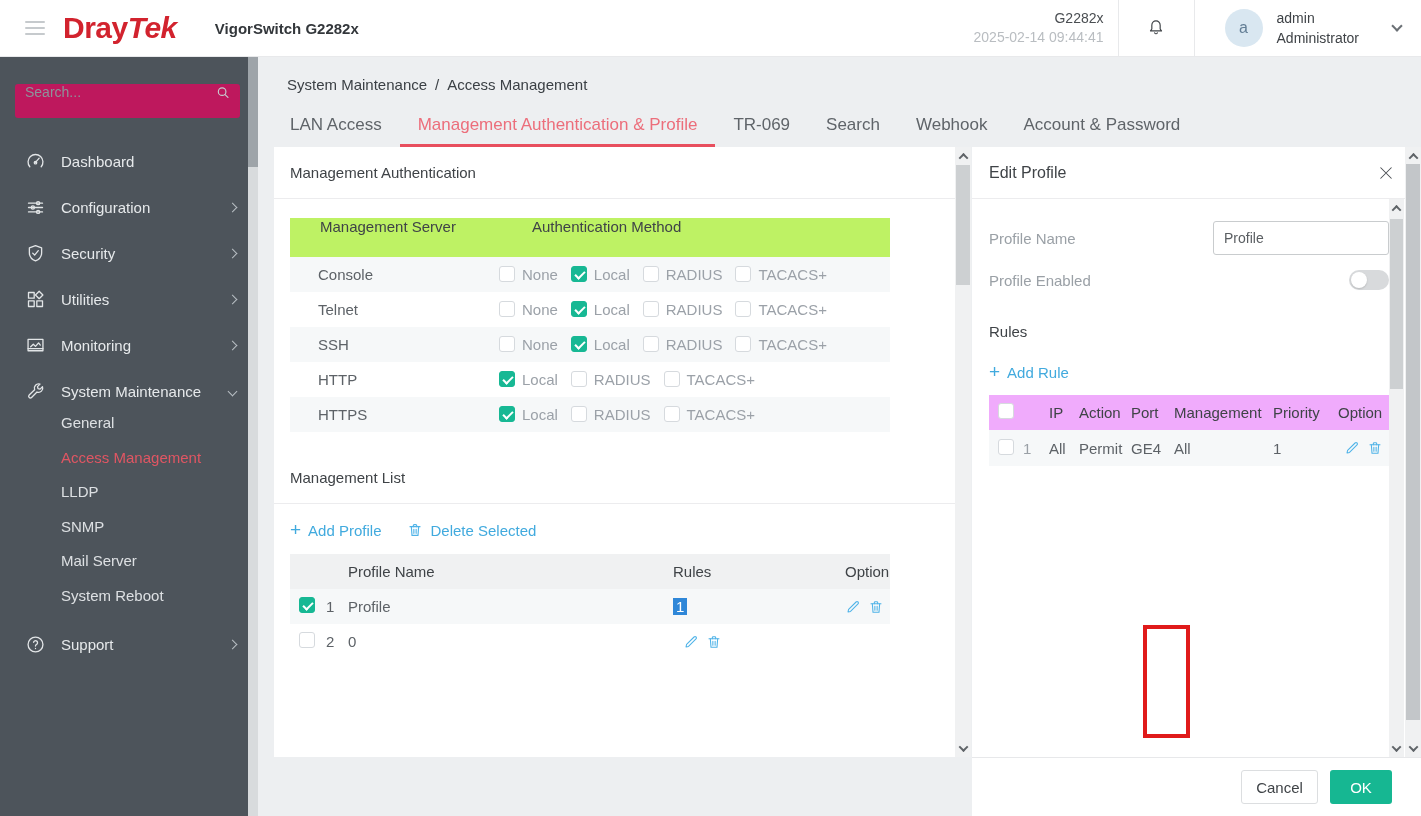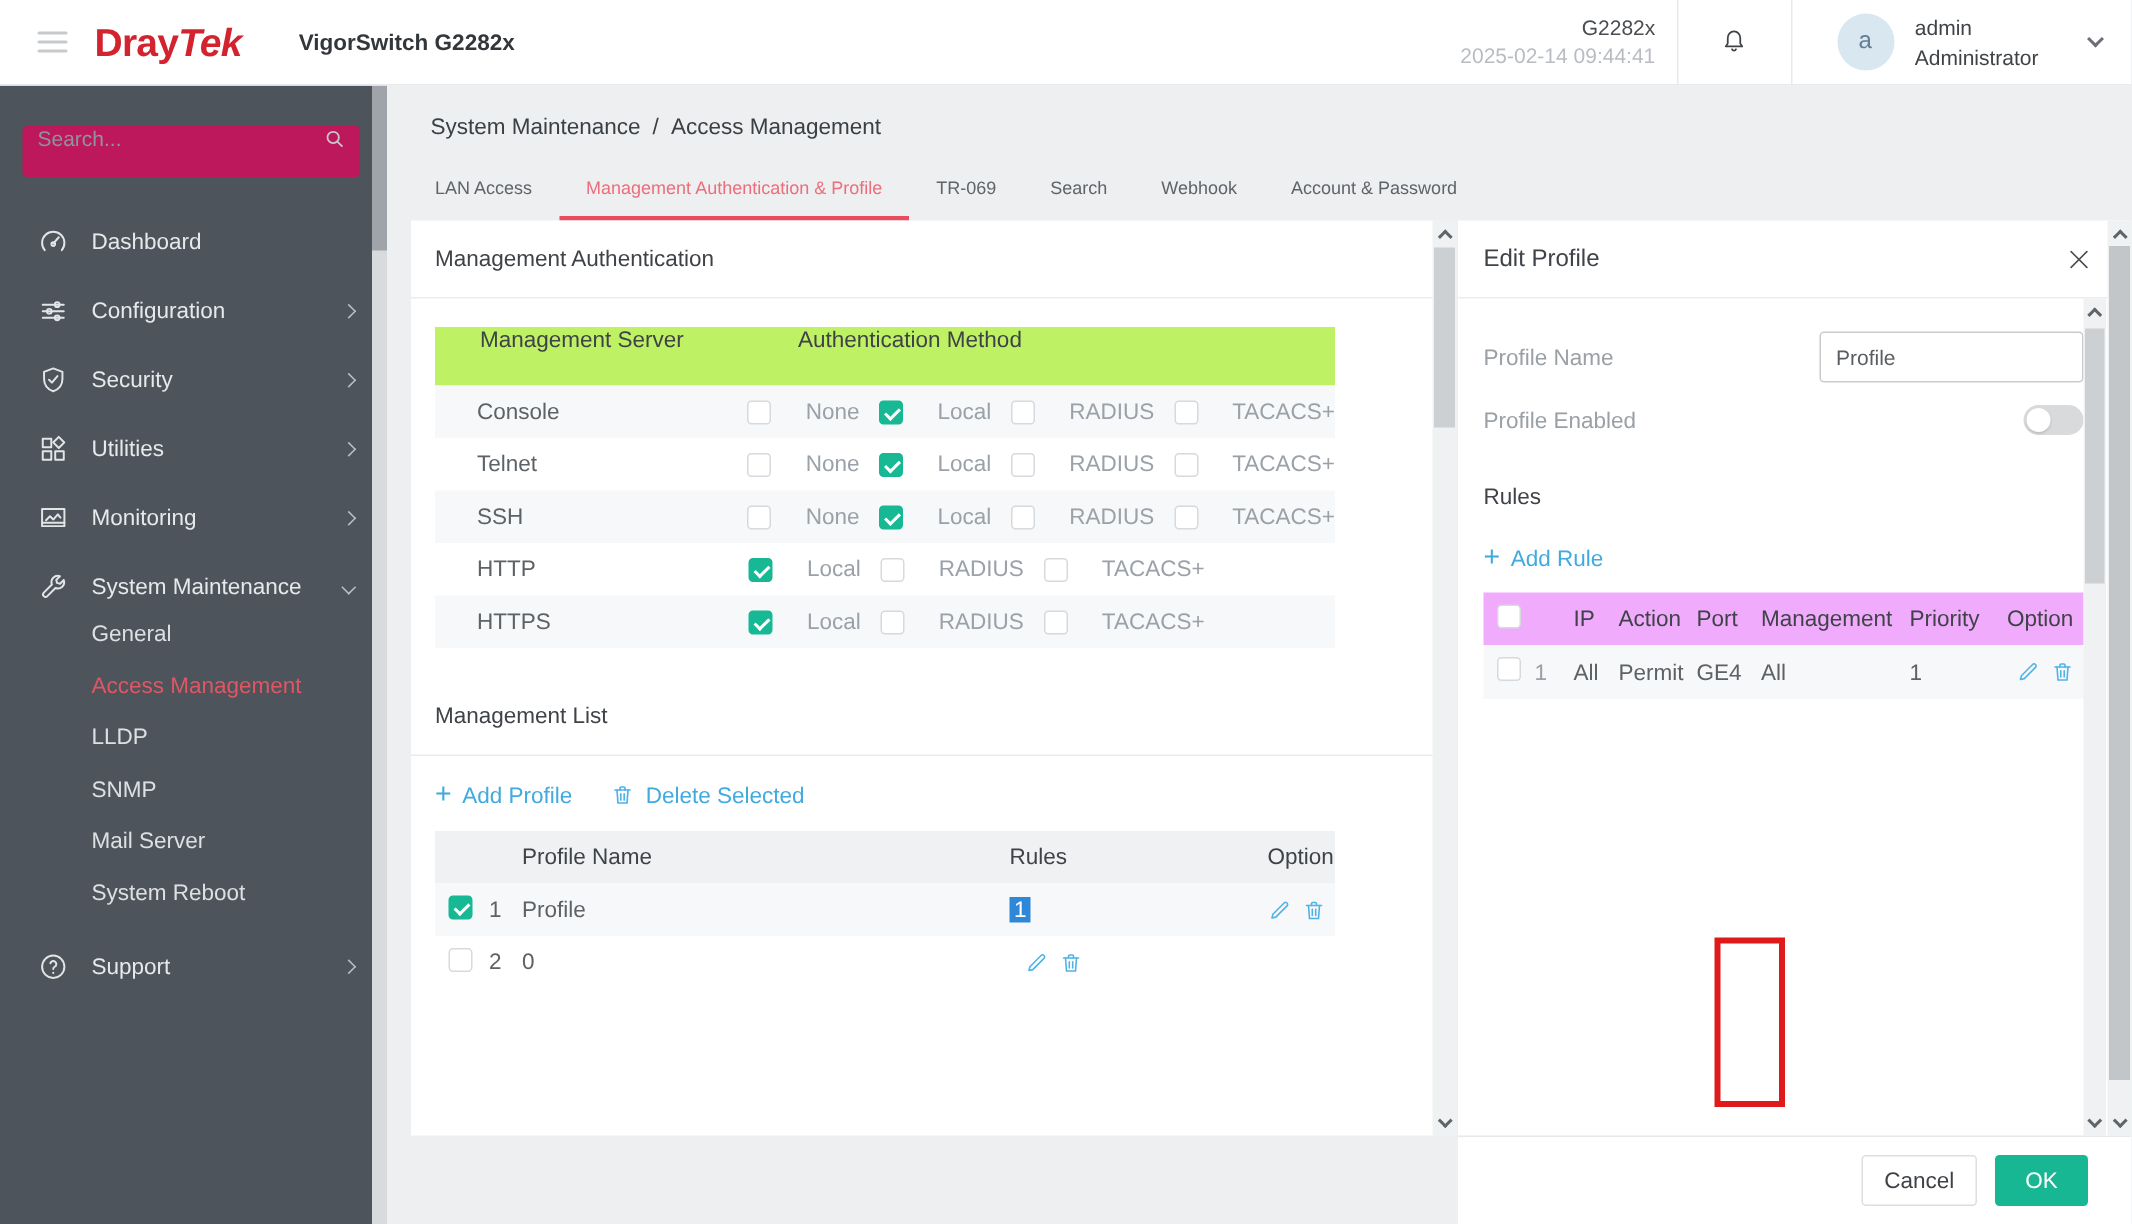"DrayTek" .brand { font-size: 26px -> 30px }
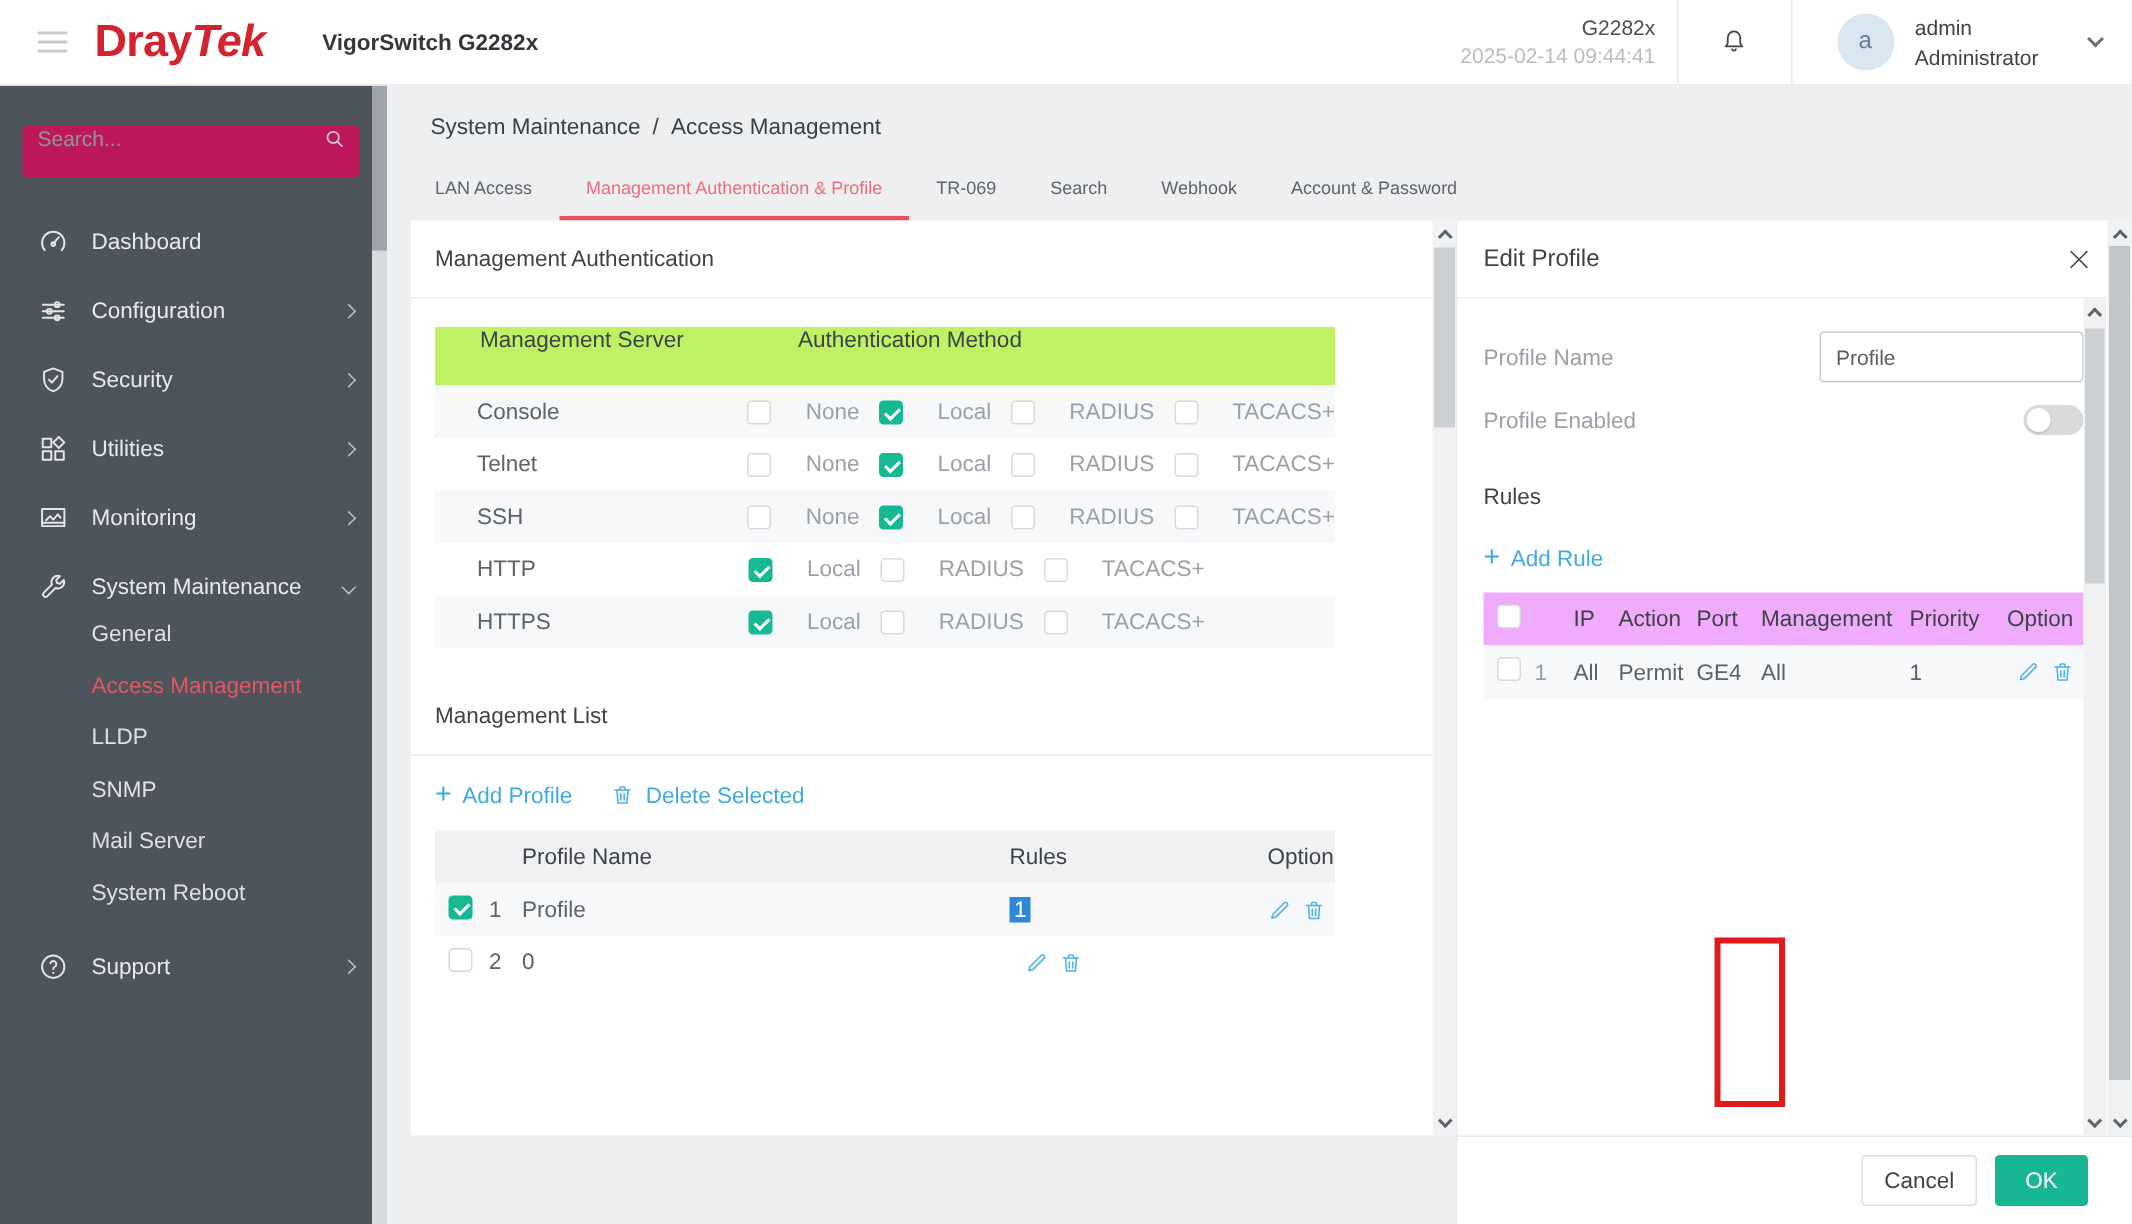"LAN Access" .tab { font-size: 12px -> 17px }
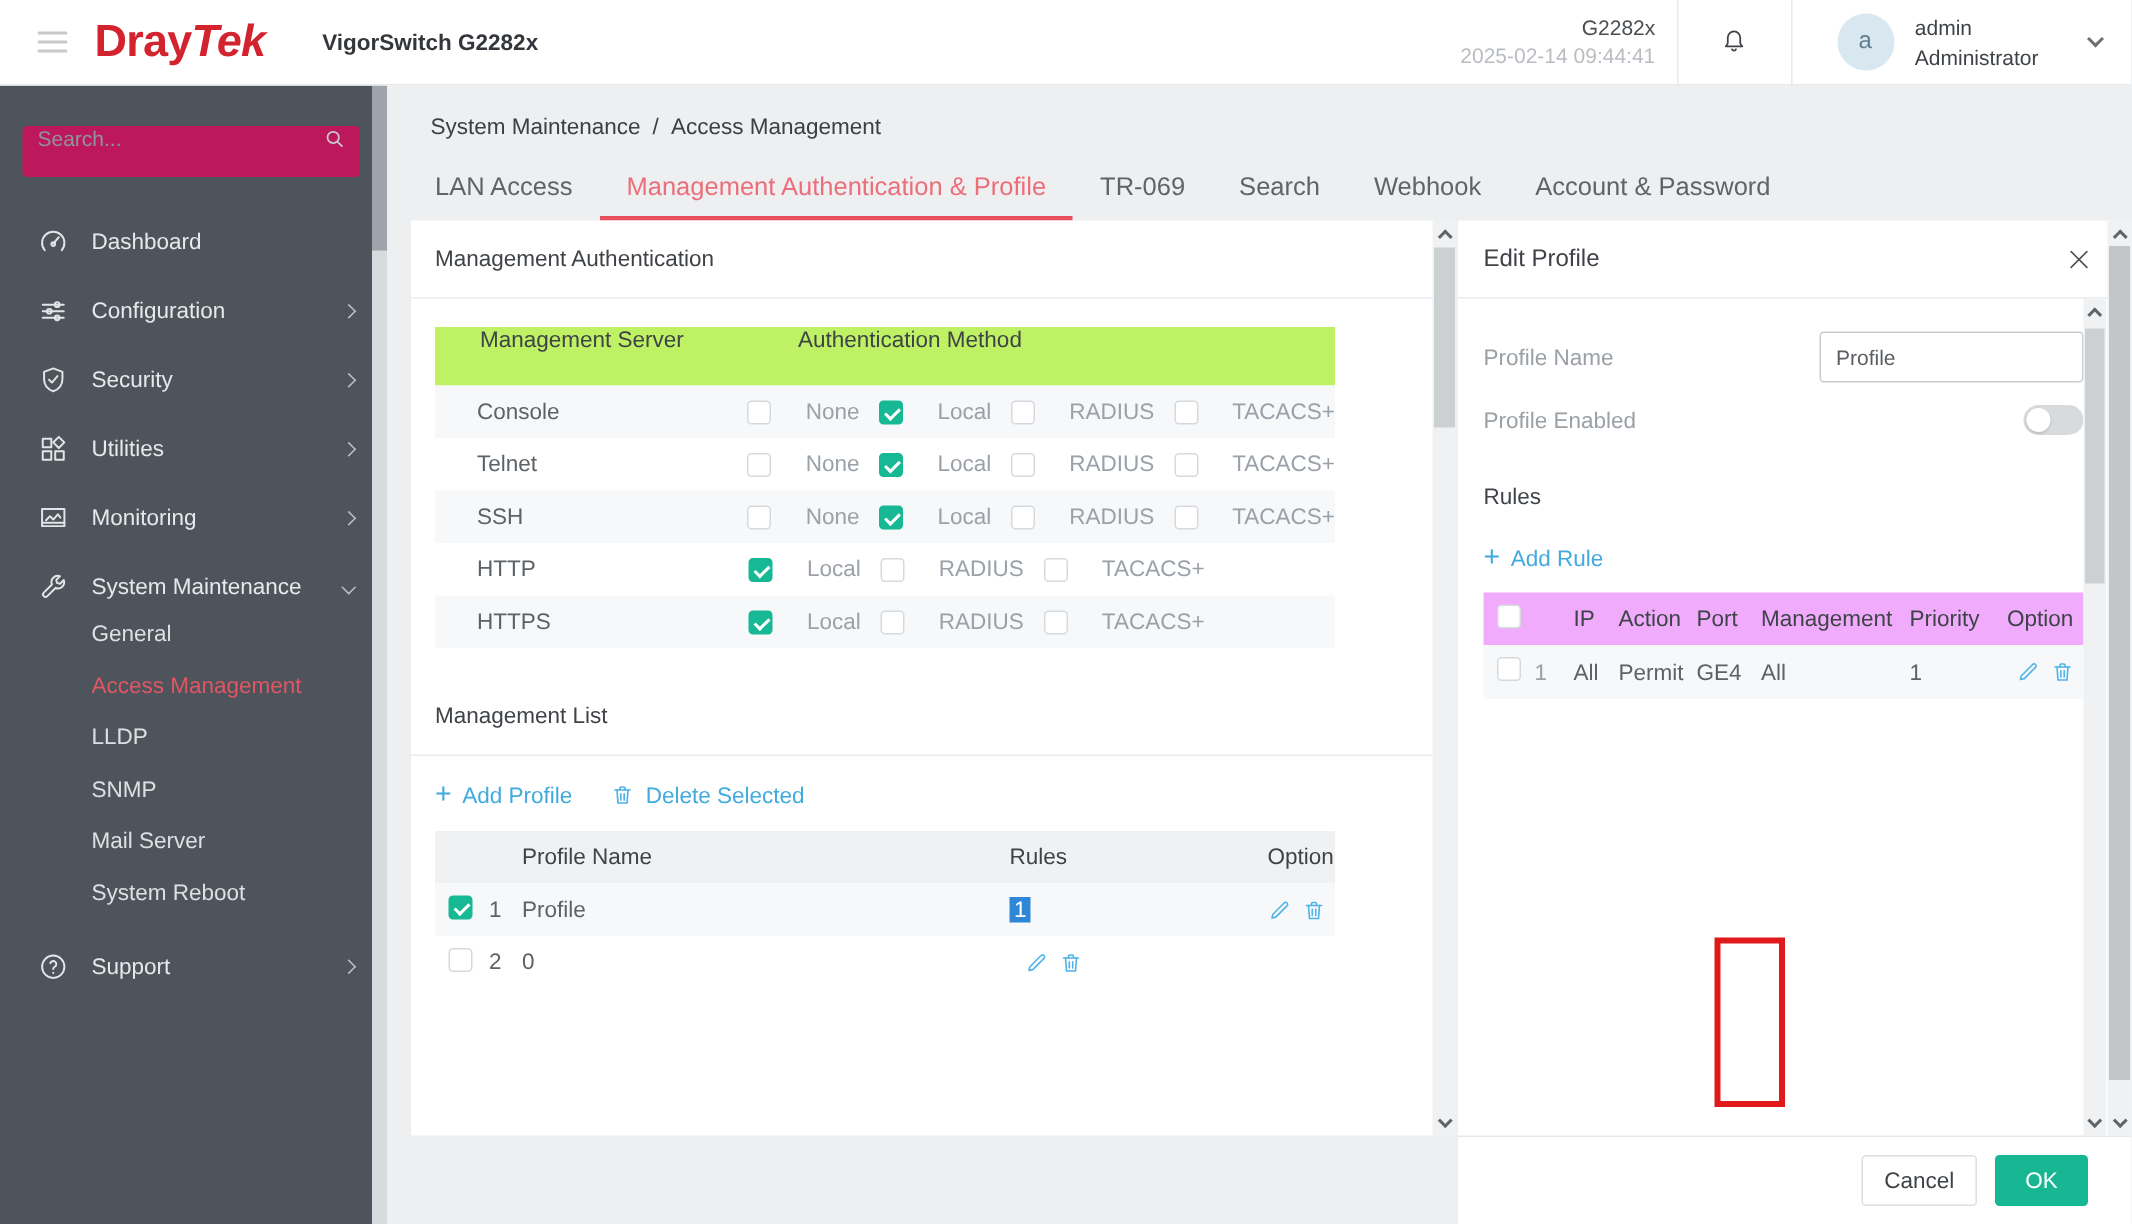"None" .cbg { align-items: flex-end -> flex-start; gap: 23px -> 7px }
